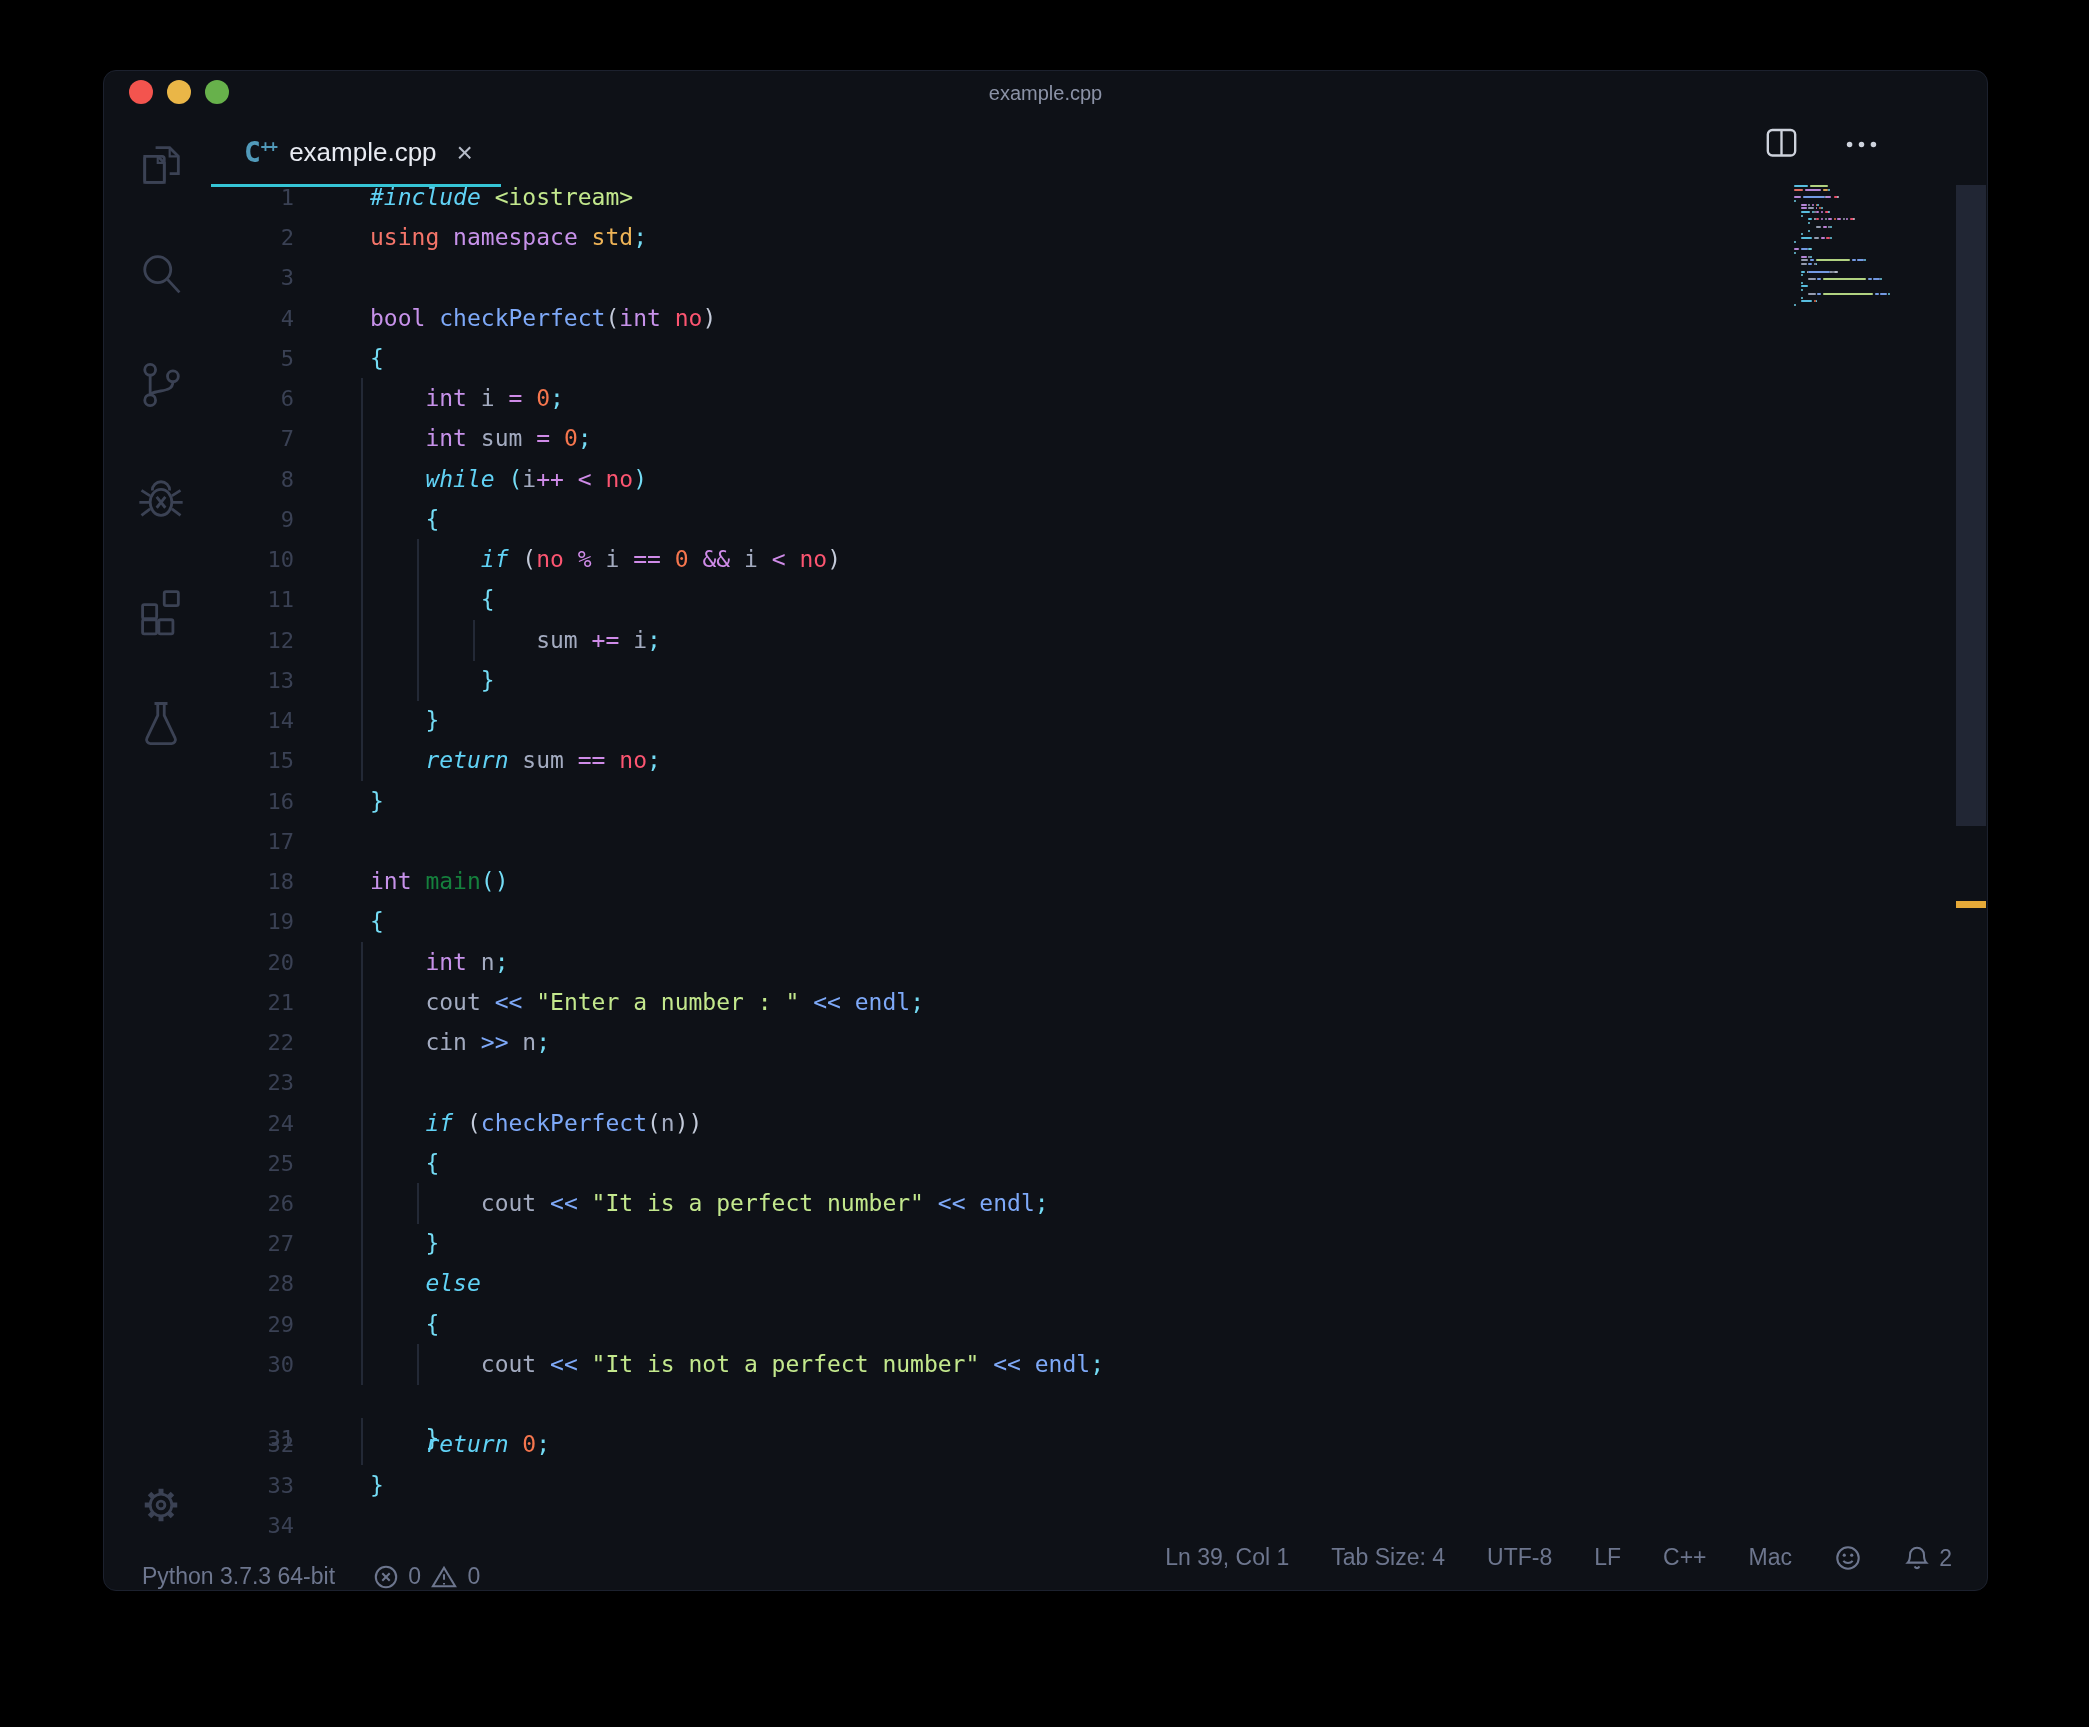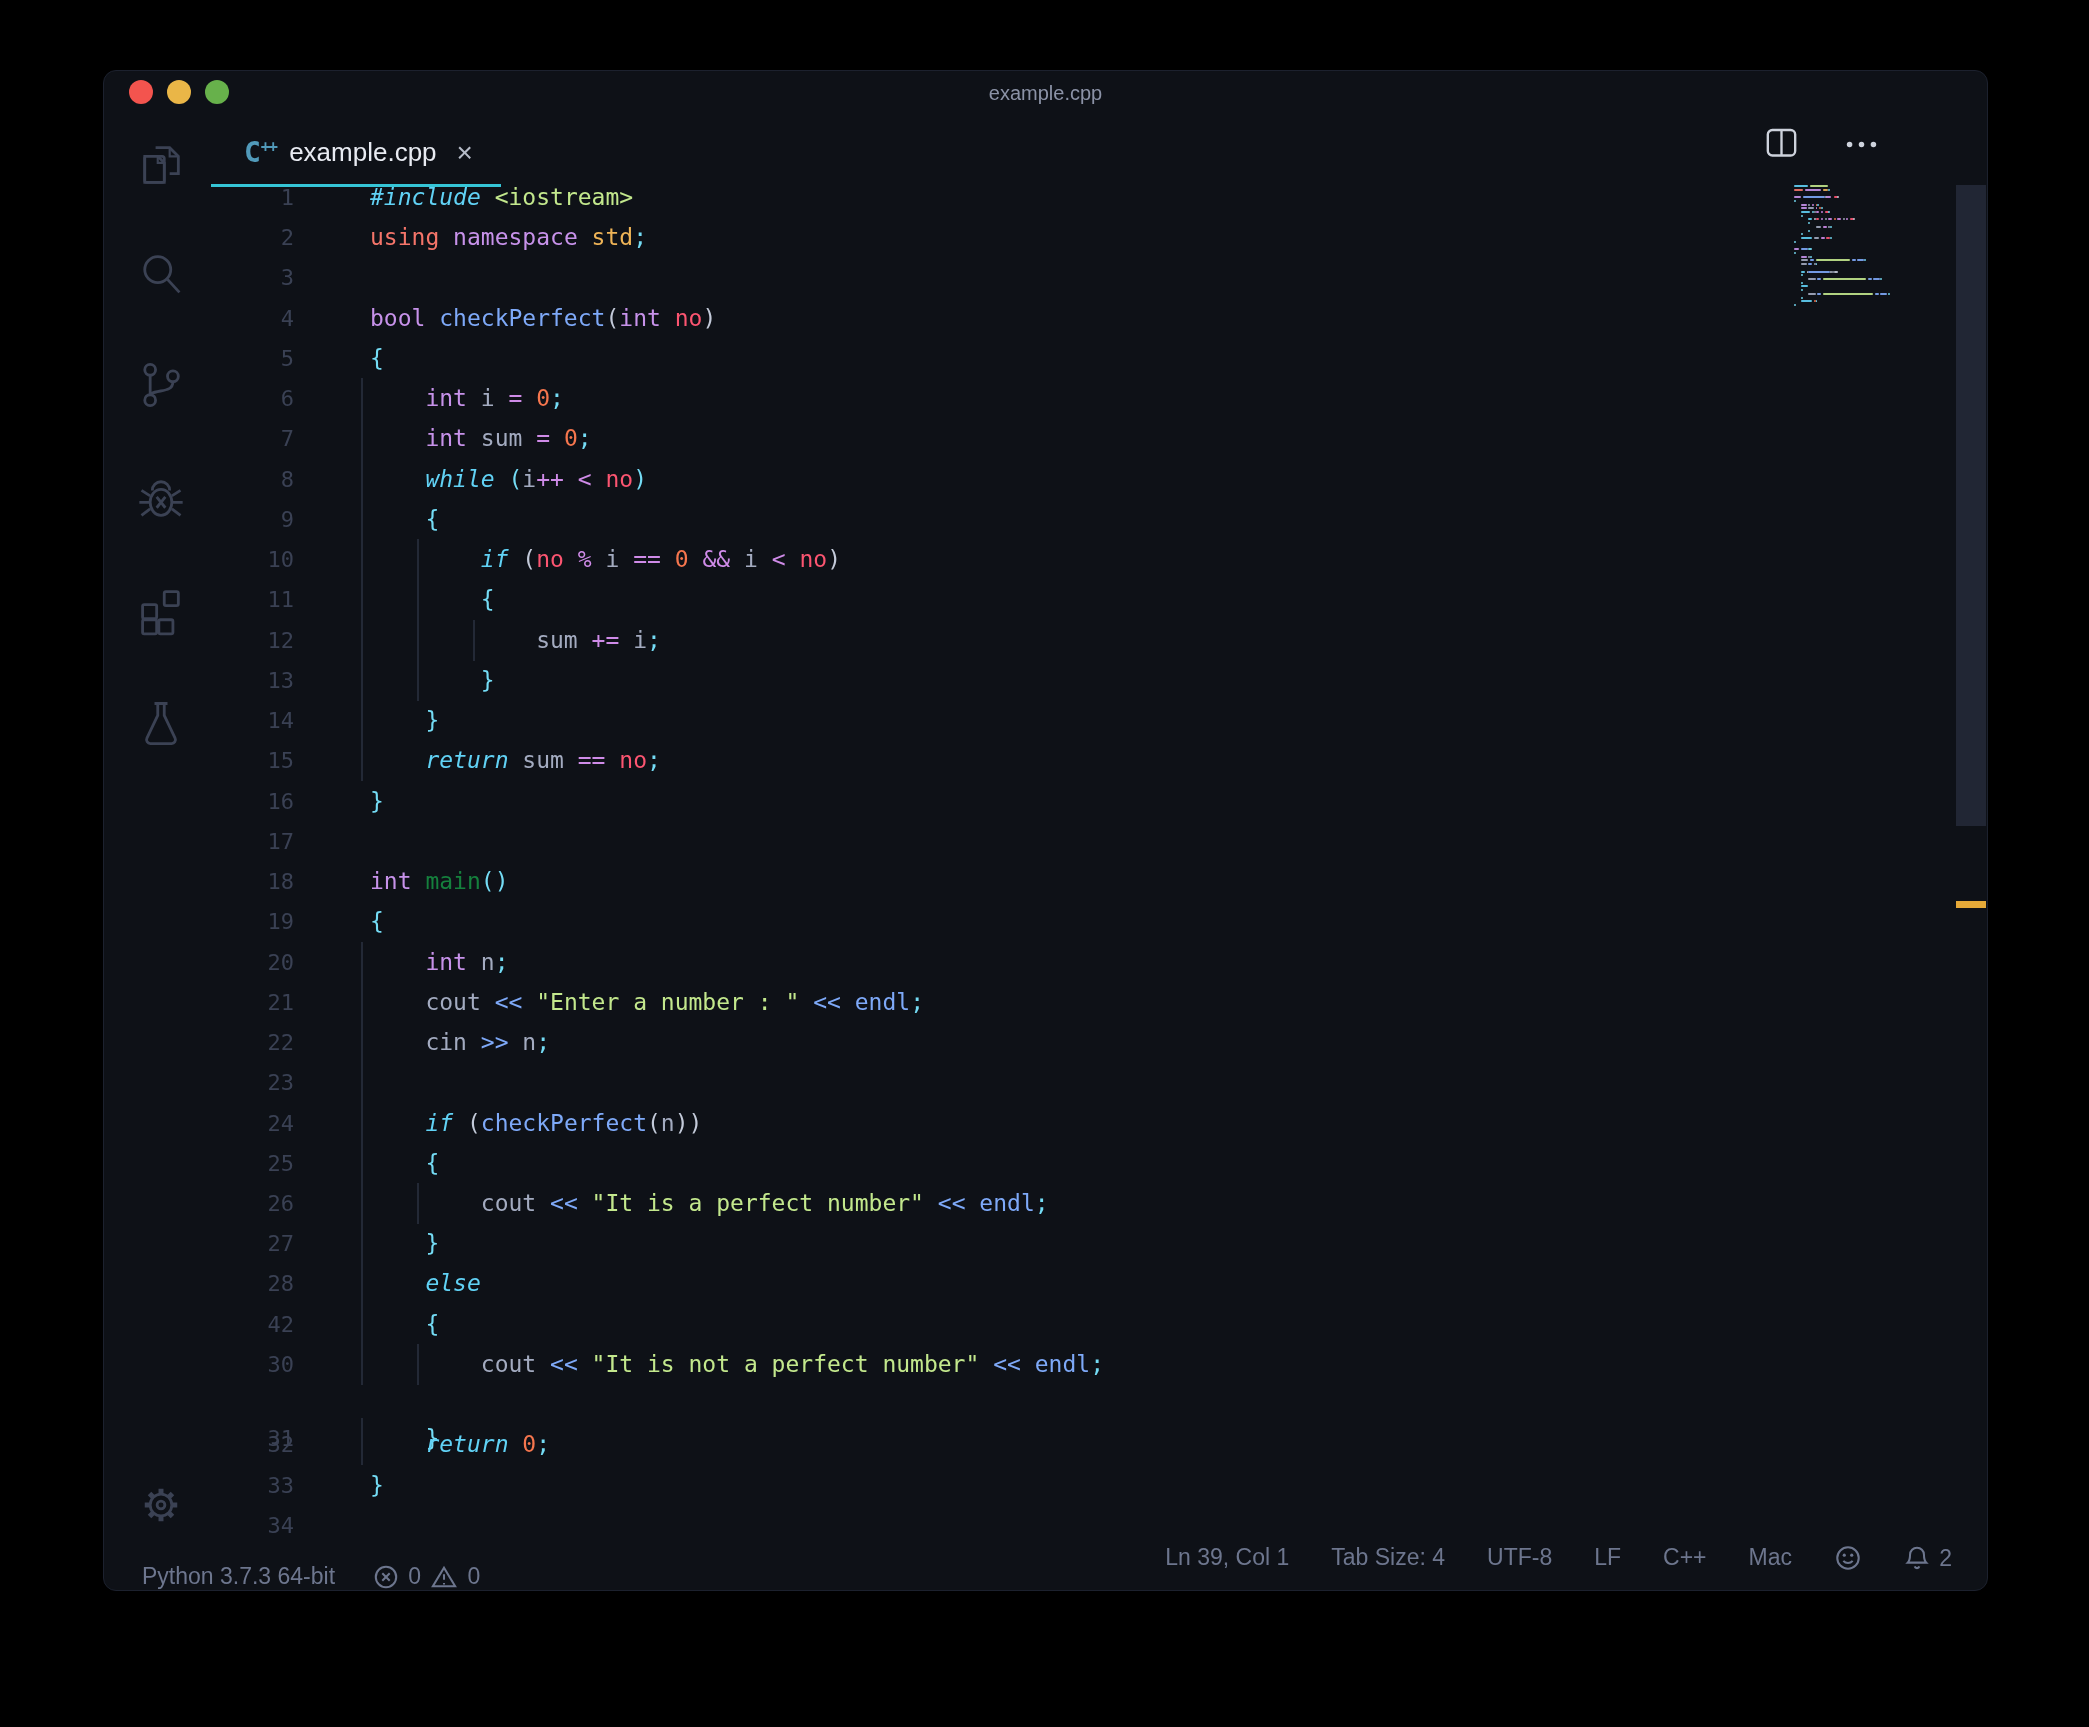"42" span.ln { text: 42 -> 29 }
